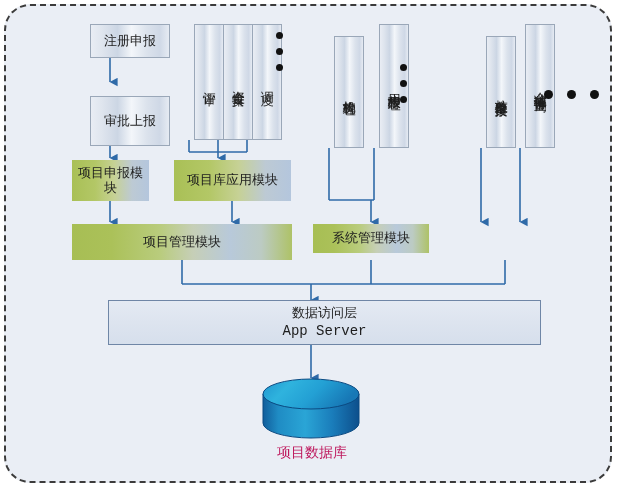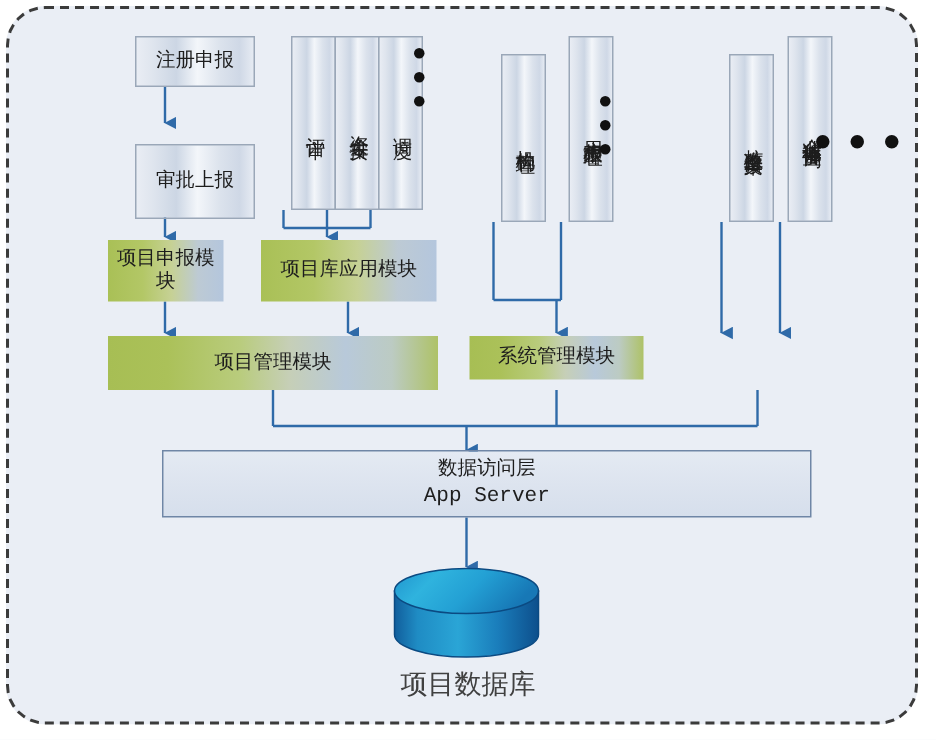"项目数据库" .db-label { color: #404040 -> #be185d; font-size: 18px -> 14px }
